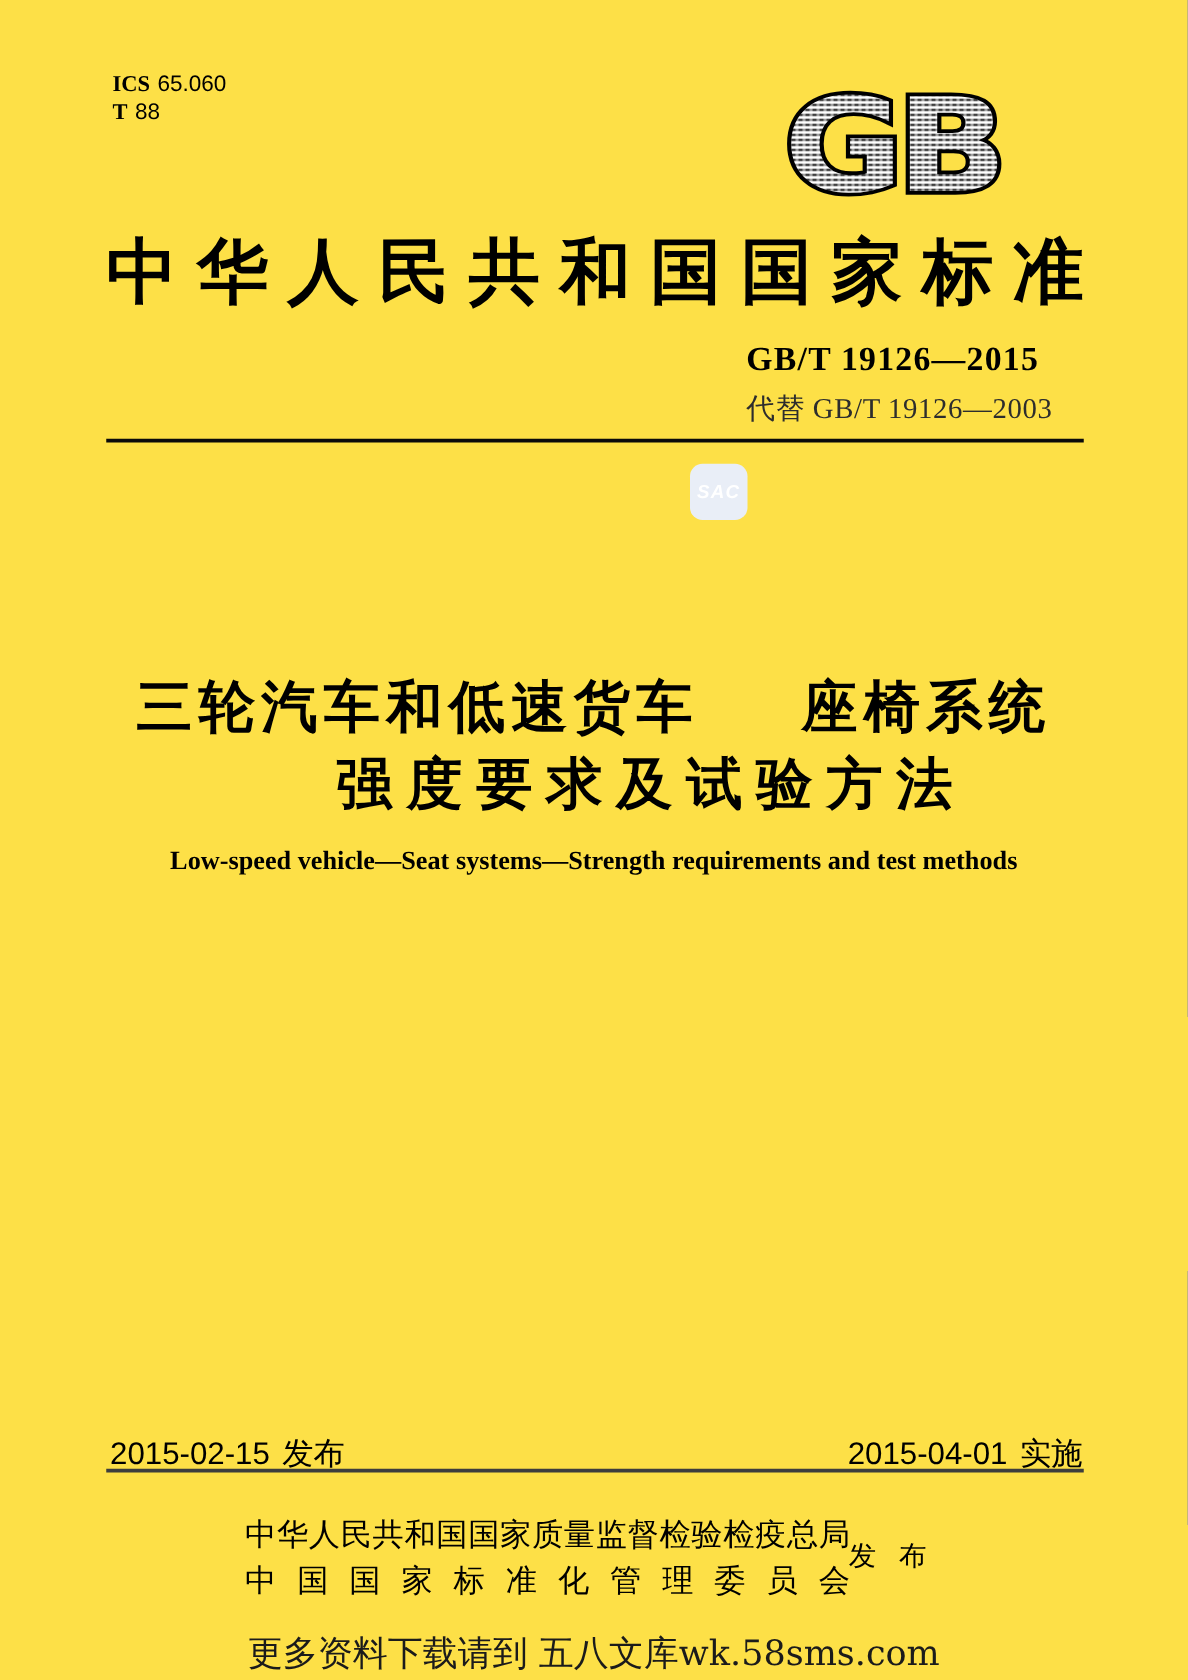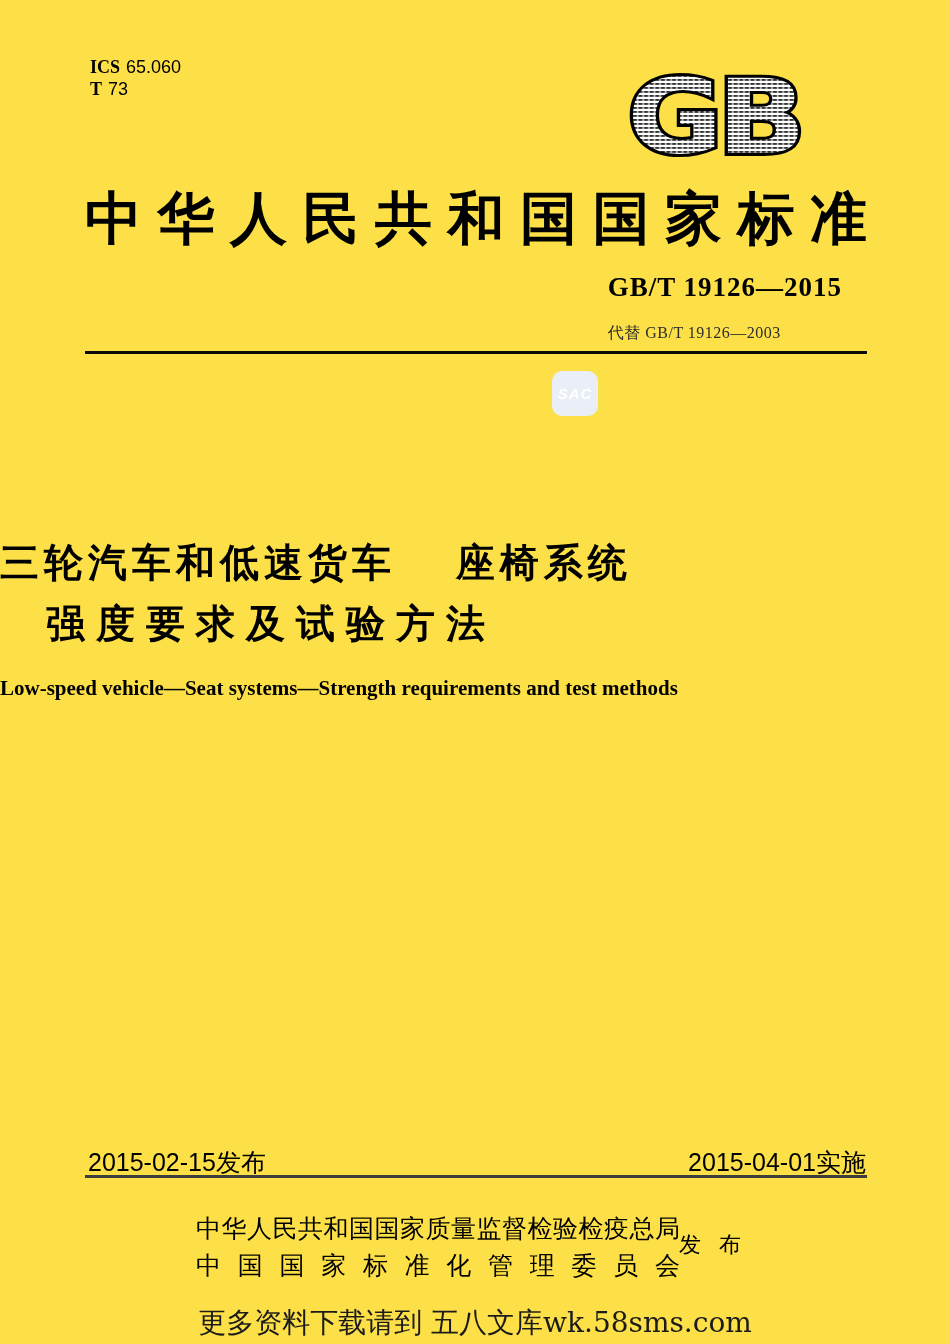"73" span.val { text: 73 -> 88 }
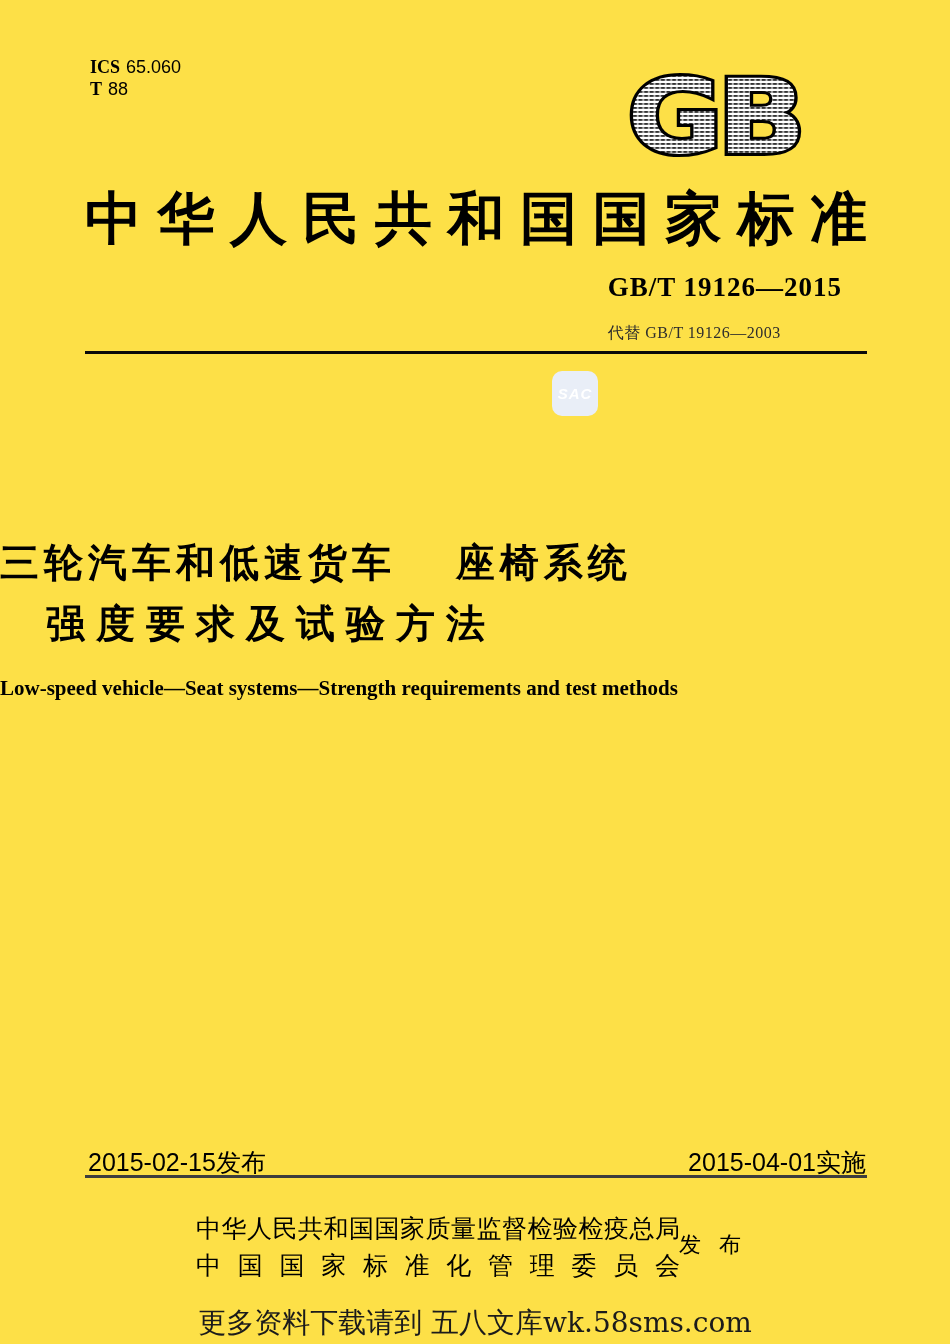"代替 GB/T 19126—2003" .stdnum .replaces { font-size: 16px -> 23px; margin-top: 20px -> 8px }
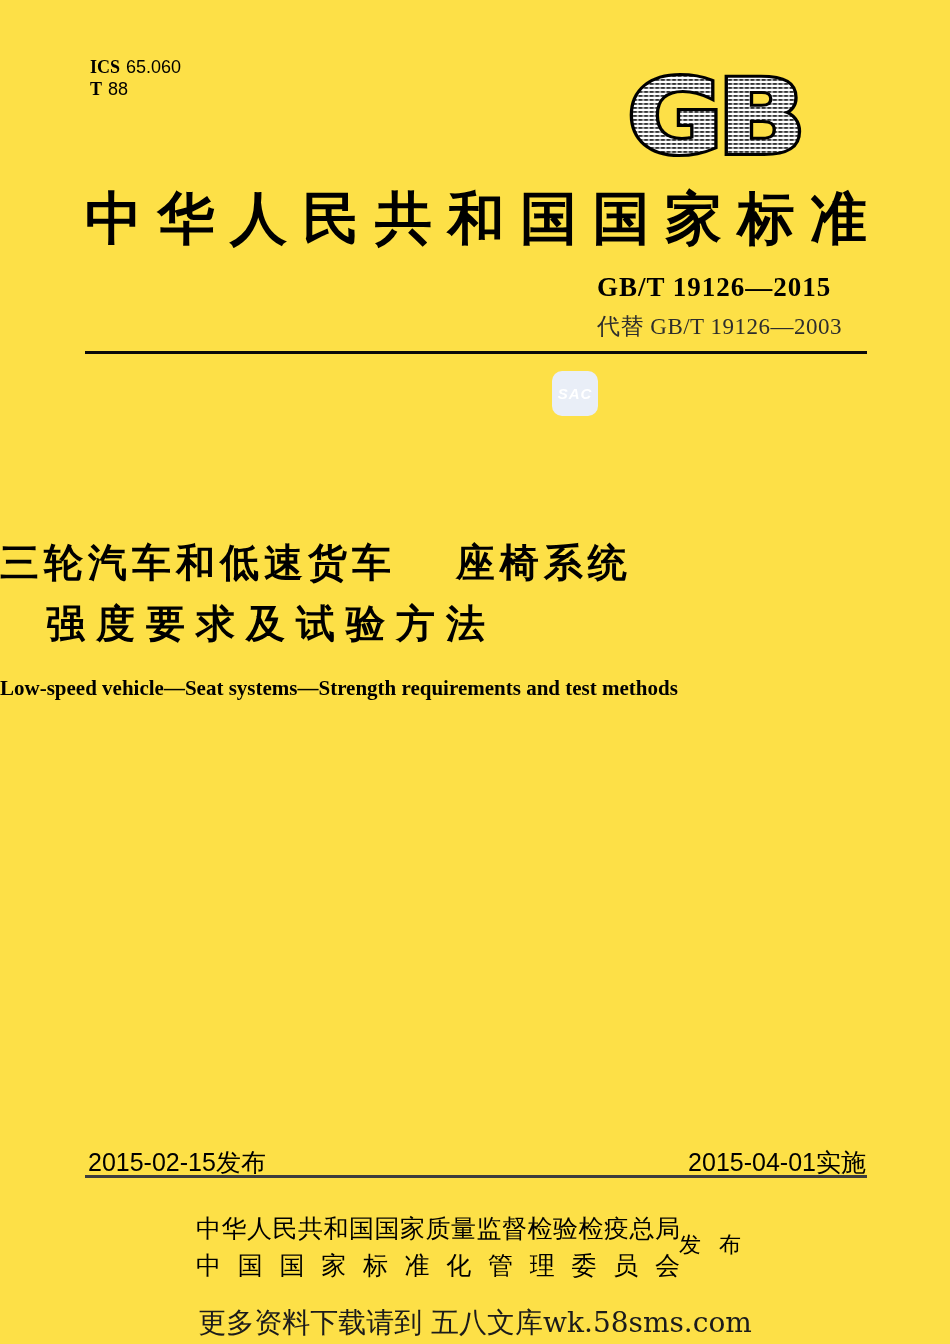"三轮汽车和低速货车 座椅系统" .title-cn { font-family: Liberation Sans, sans-serif -> Liberation Mono, monospace; font-size: 39px -> 45px; text-align: left -> center }
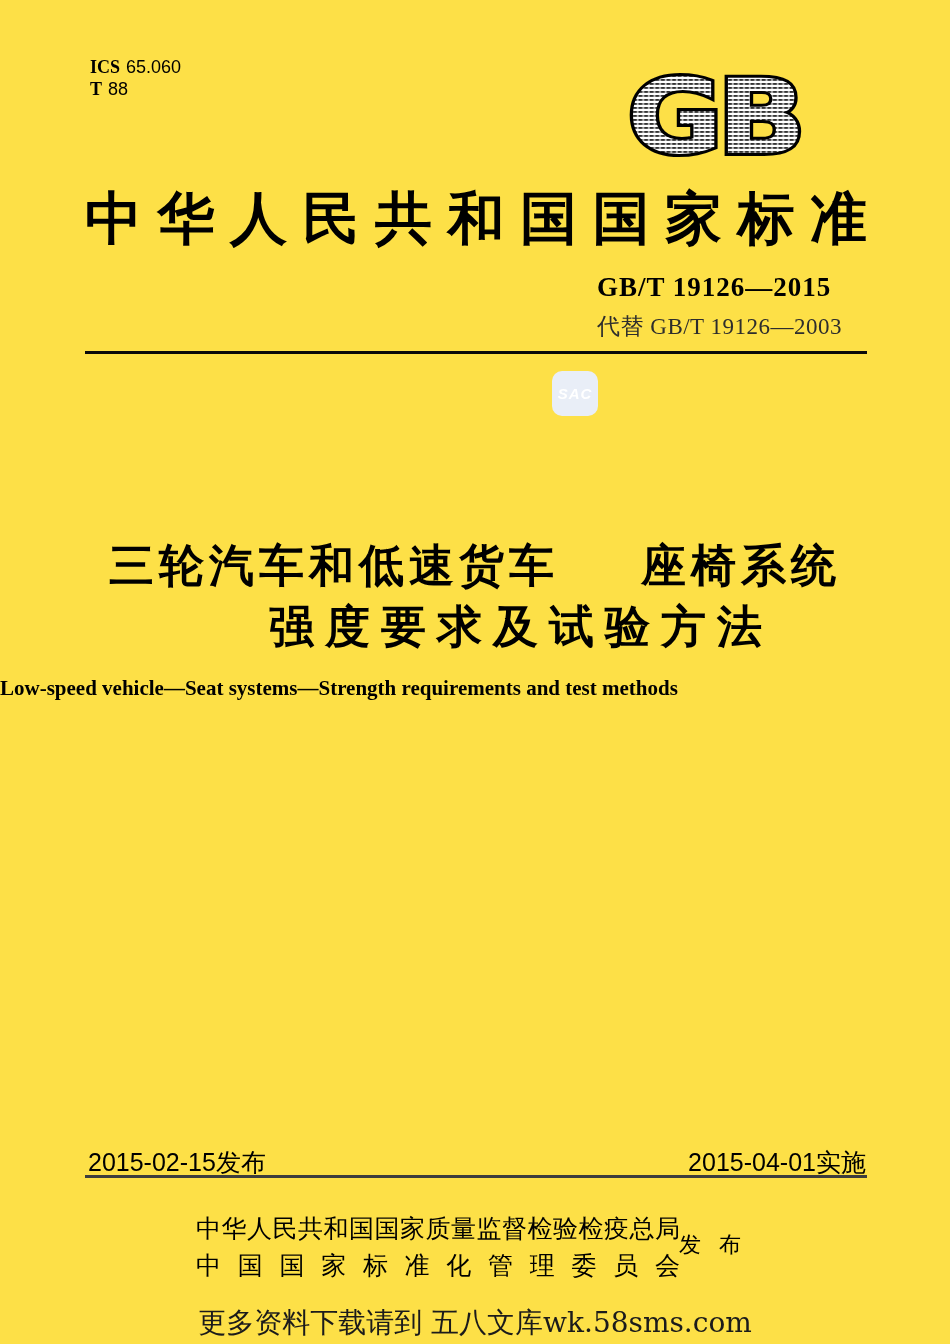"Low-speed vehicle—Seat systems—Strength" .title-en { text-align: none -> center }
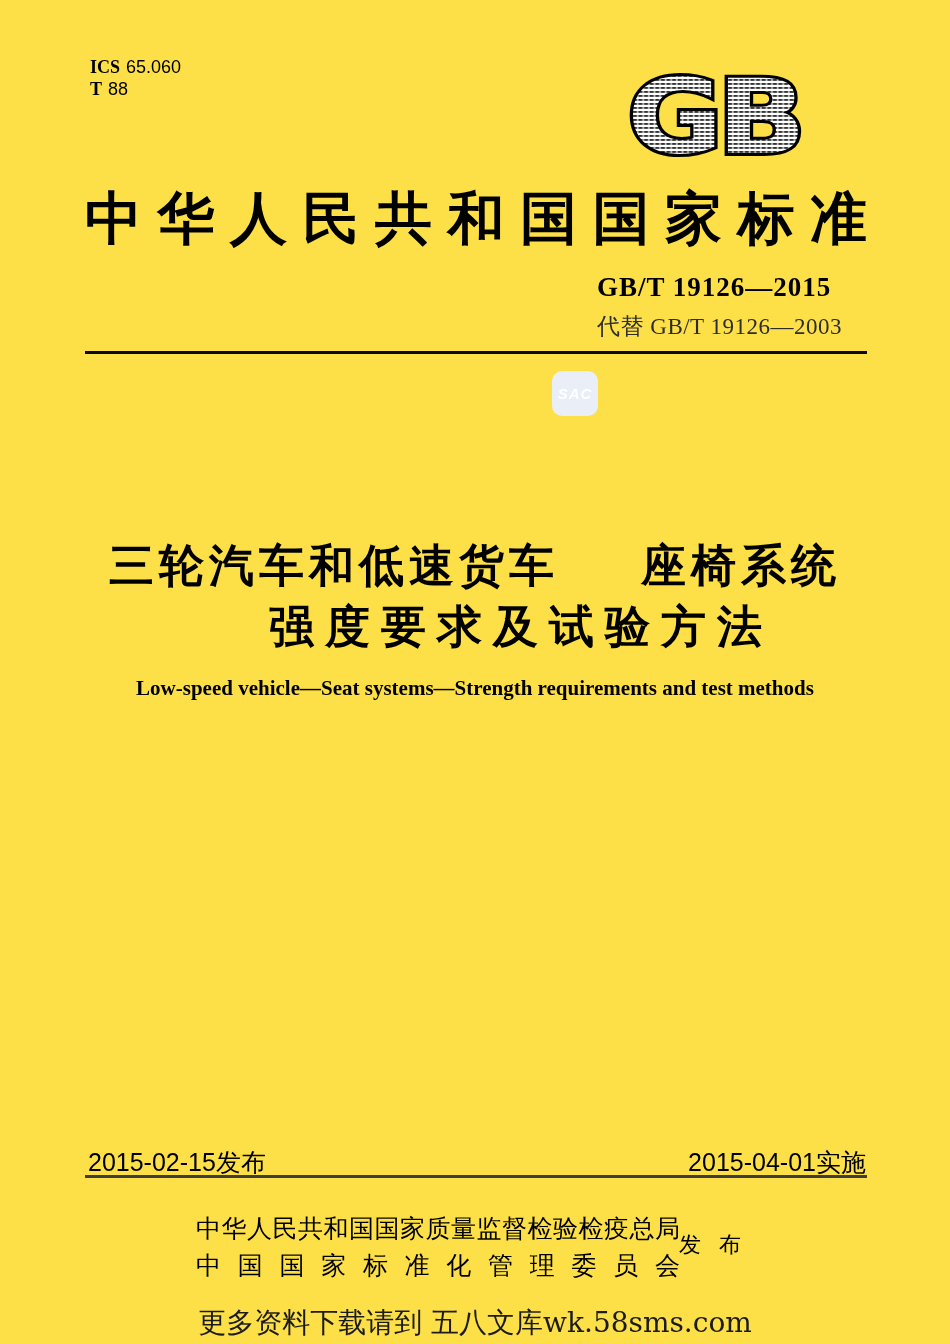"发布" .dates .lab { margin-left: 0 -> 10px }
